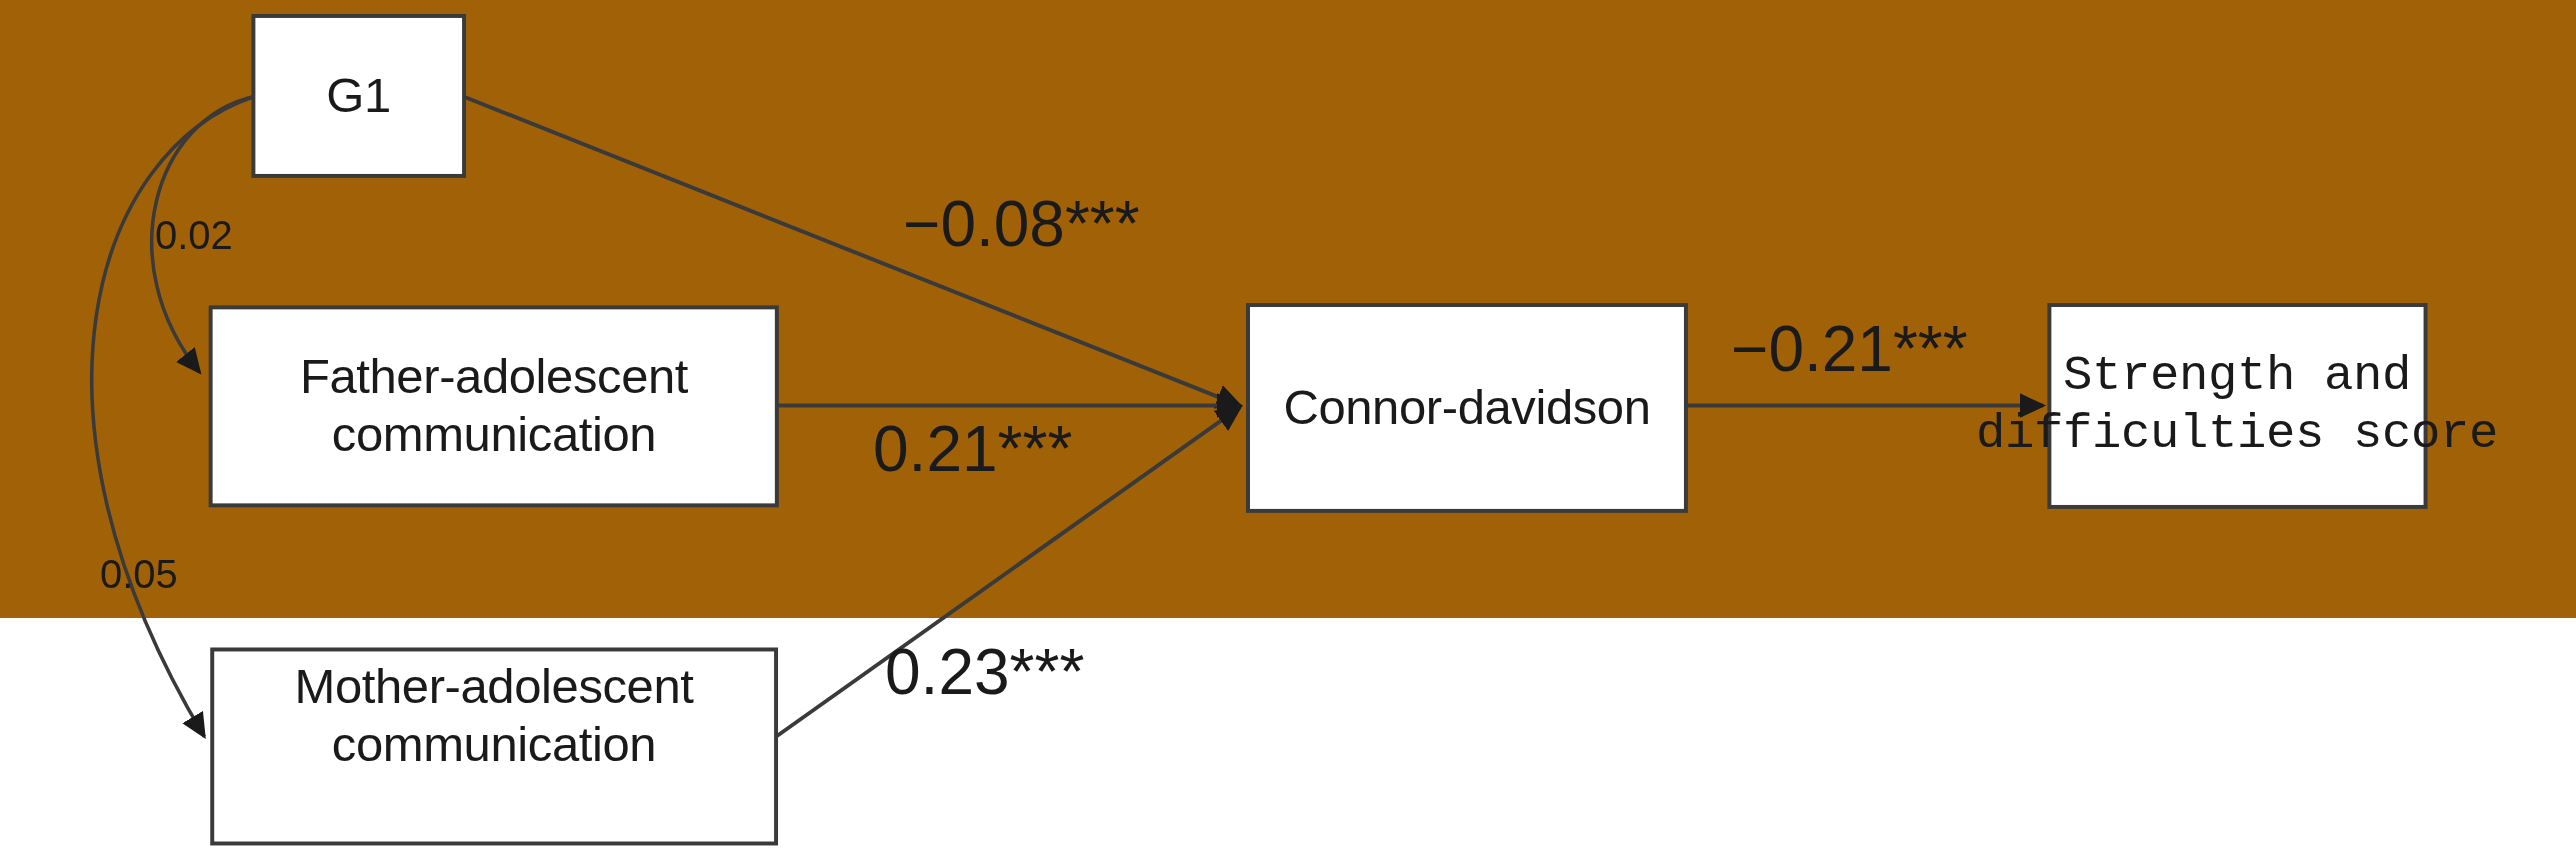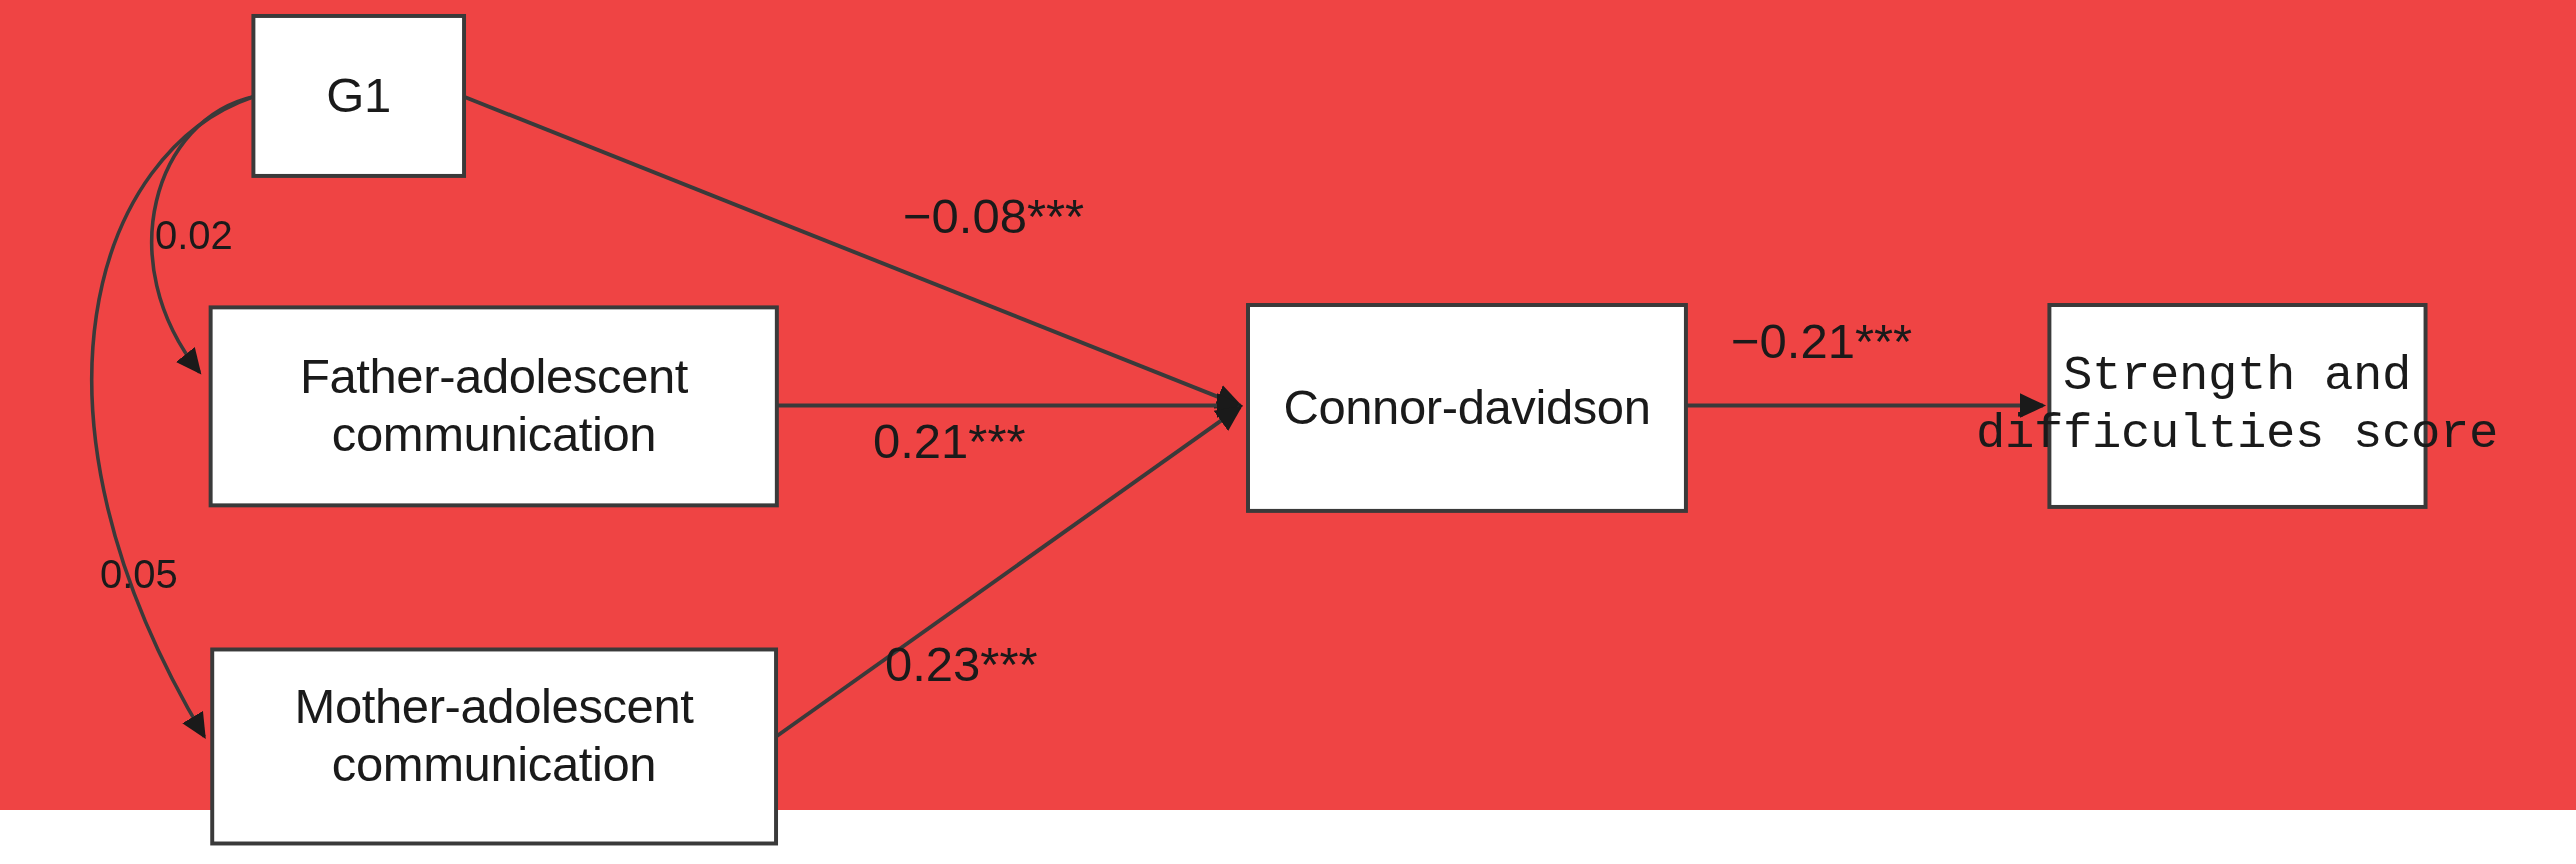"G1" #diagram-root { background: #ef4444 -> #a16207; height: 810px -> 618px }
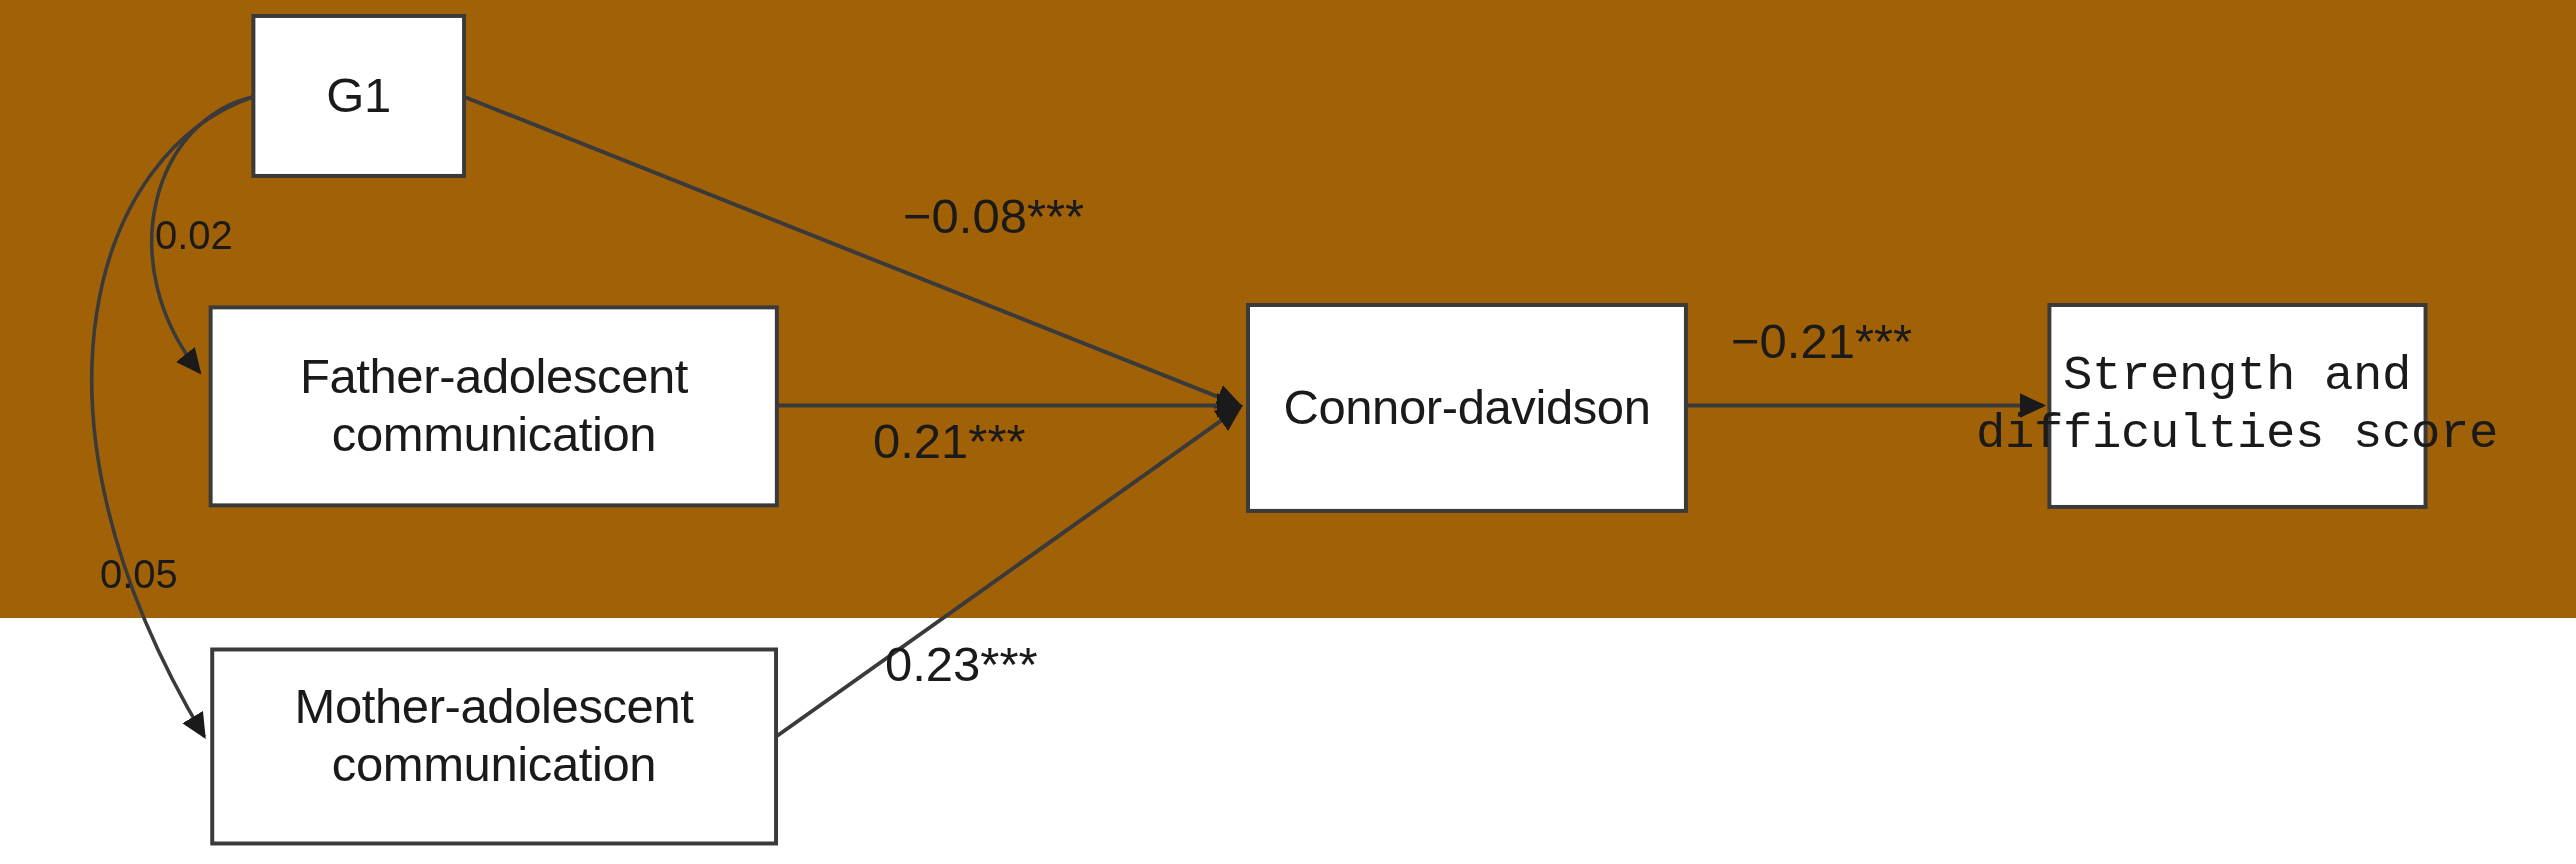"−0.08***" .edge-label { font-size: 49px -> 64px }
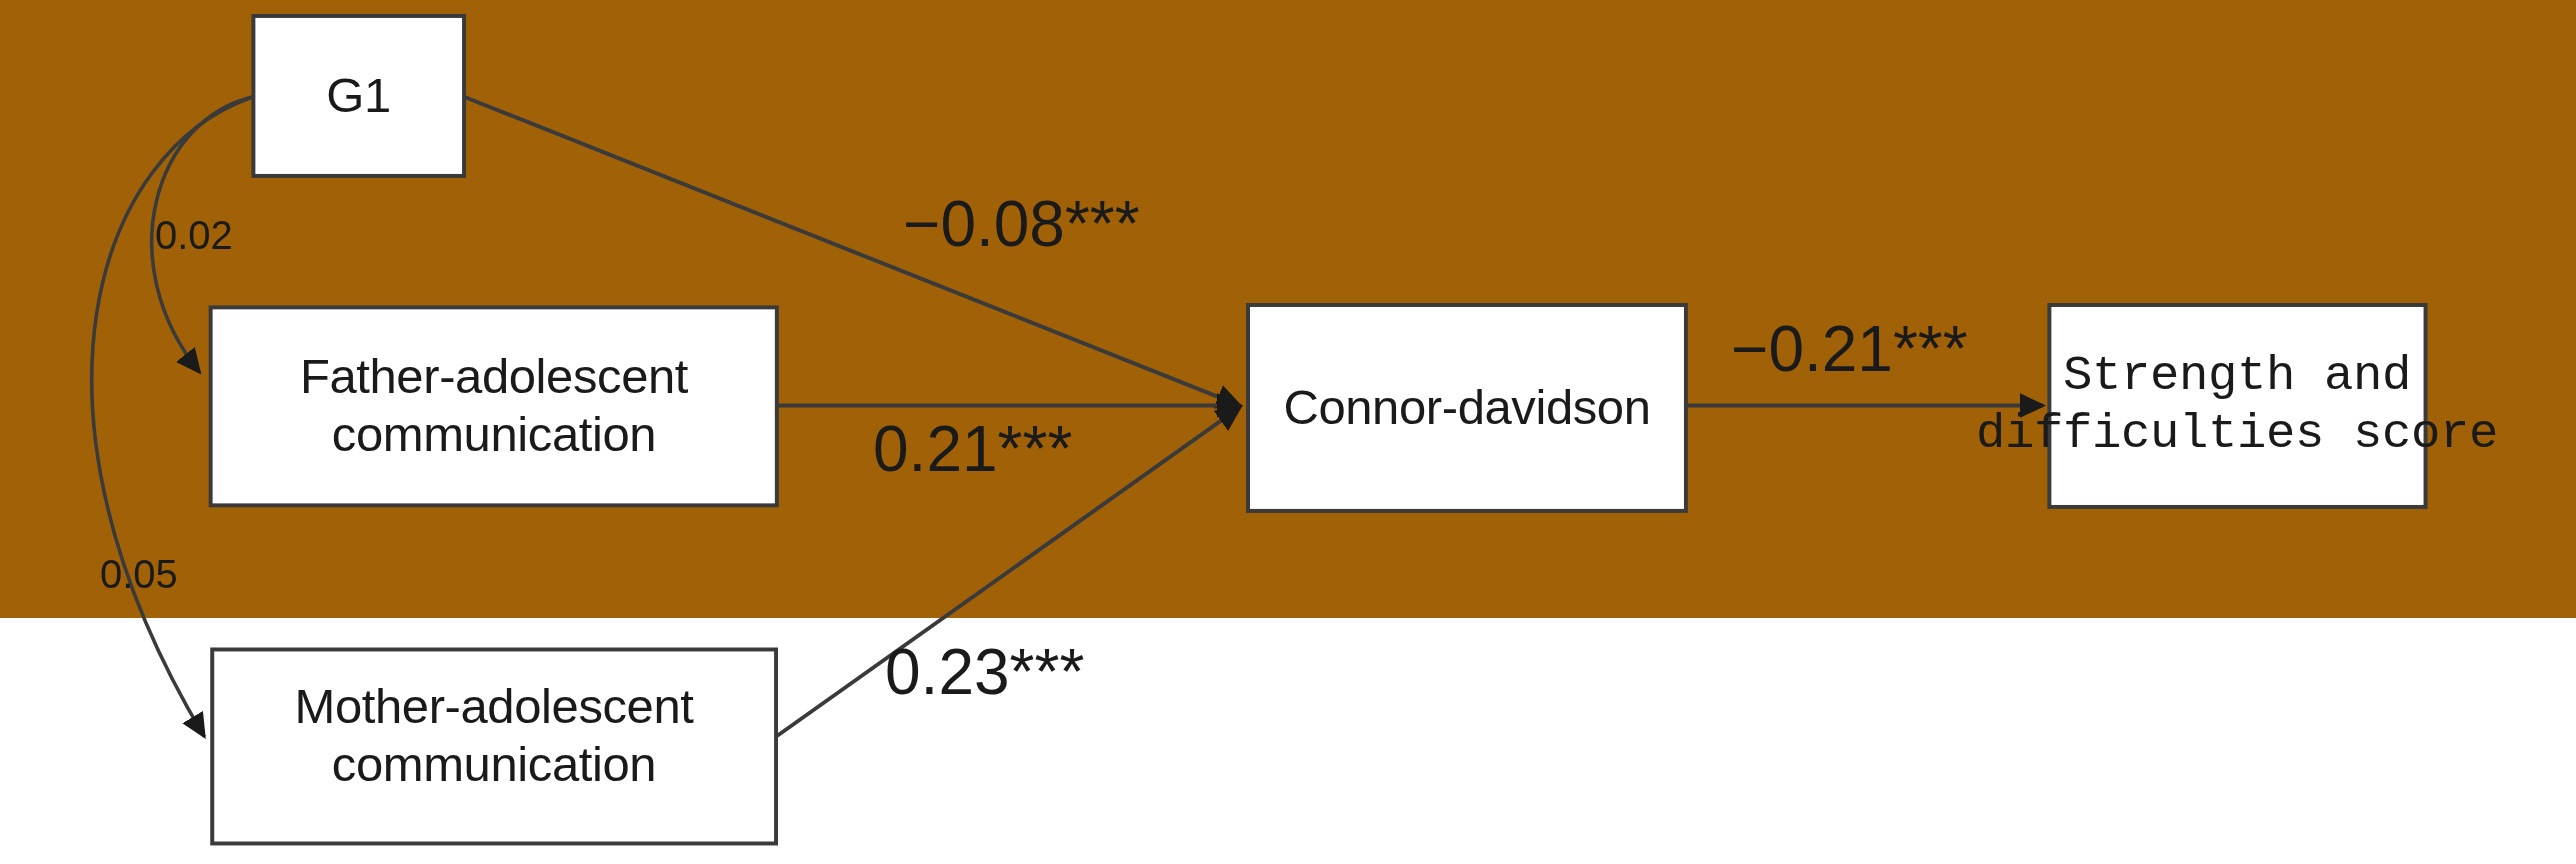"Mother-adolescent" div.node-label { top: 639px -> 619px }
